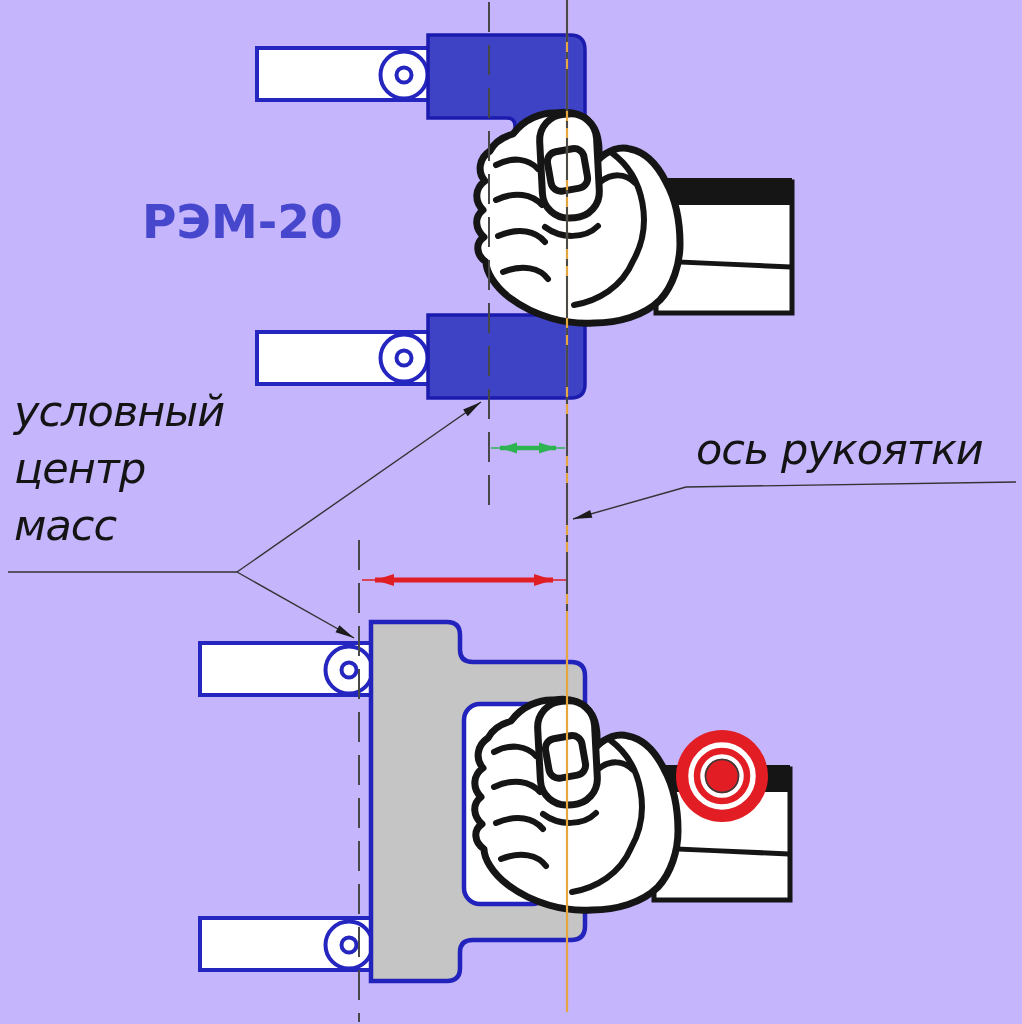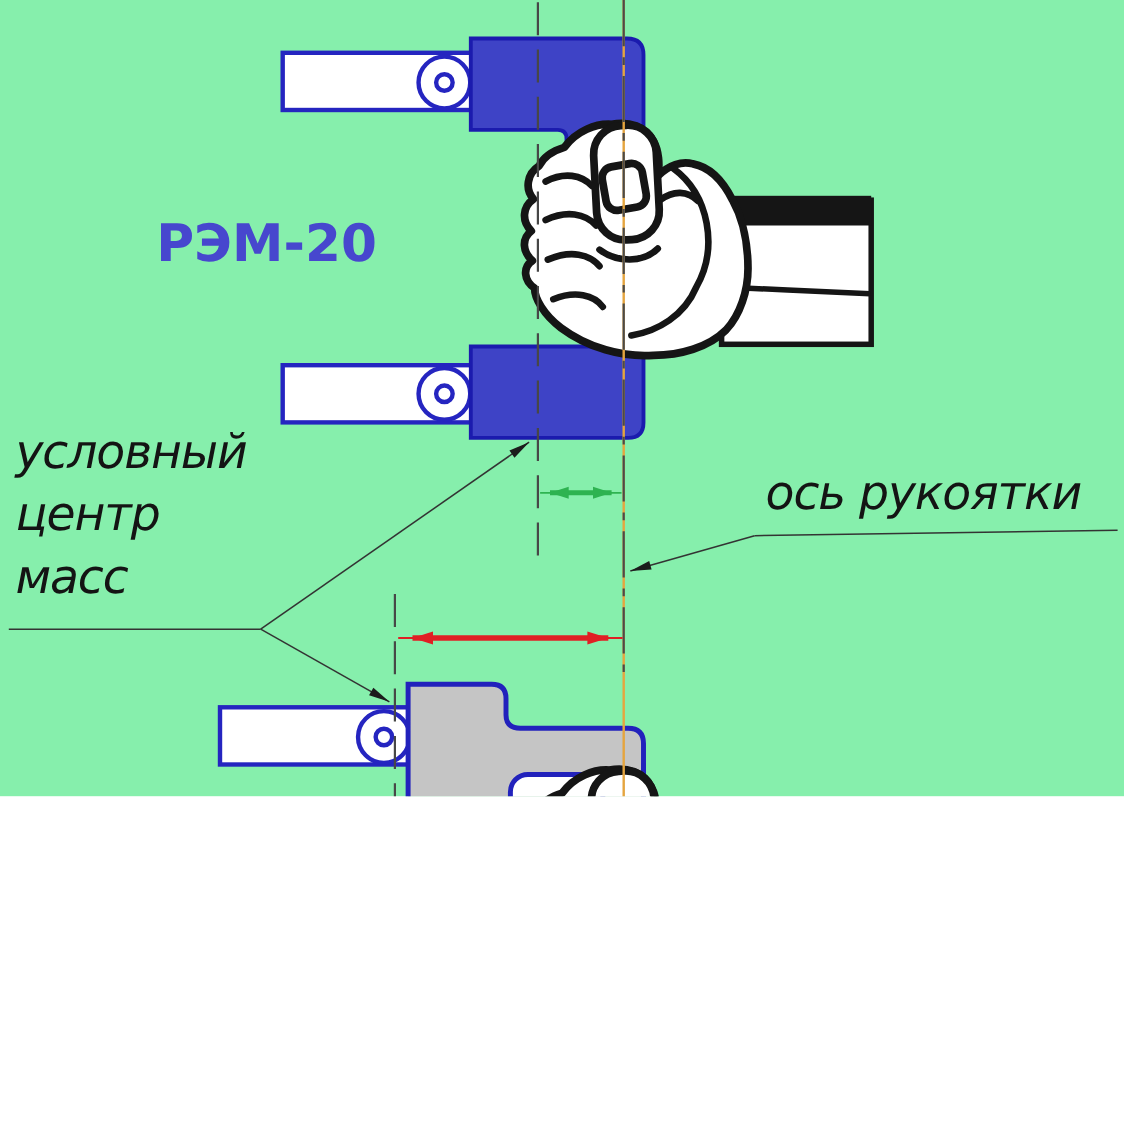"РЭМ-20" .stage { background: #86efac -> #c4b5fd; height: 724px -> 1024px }
